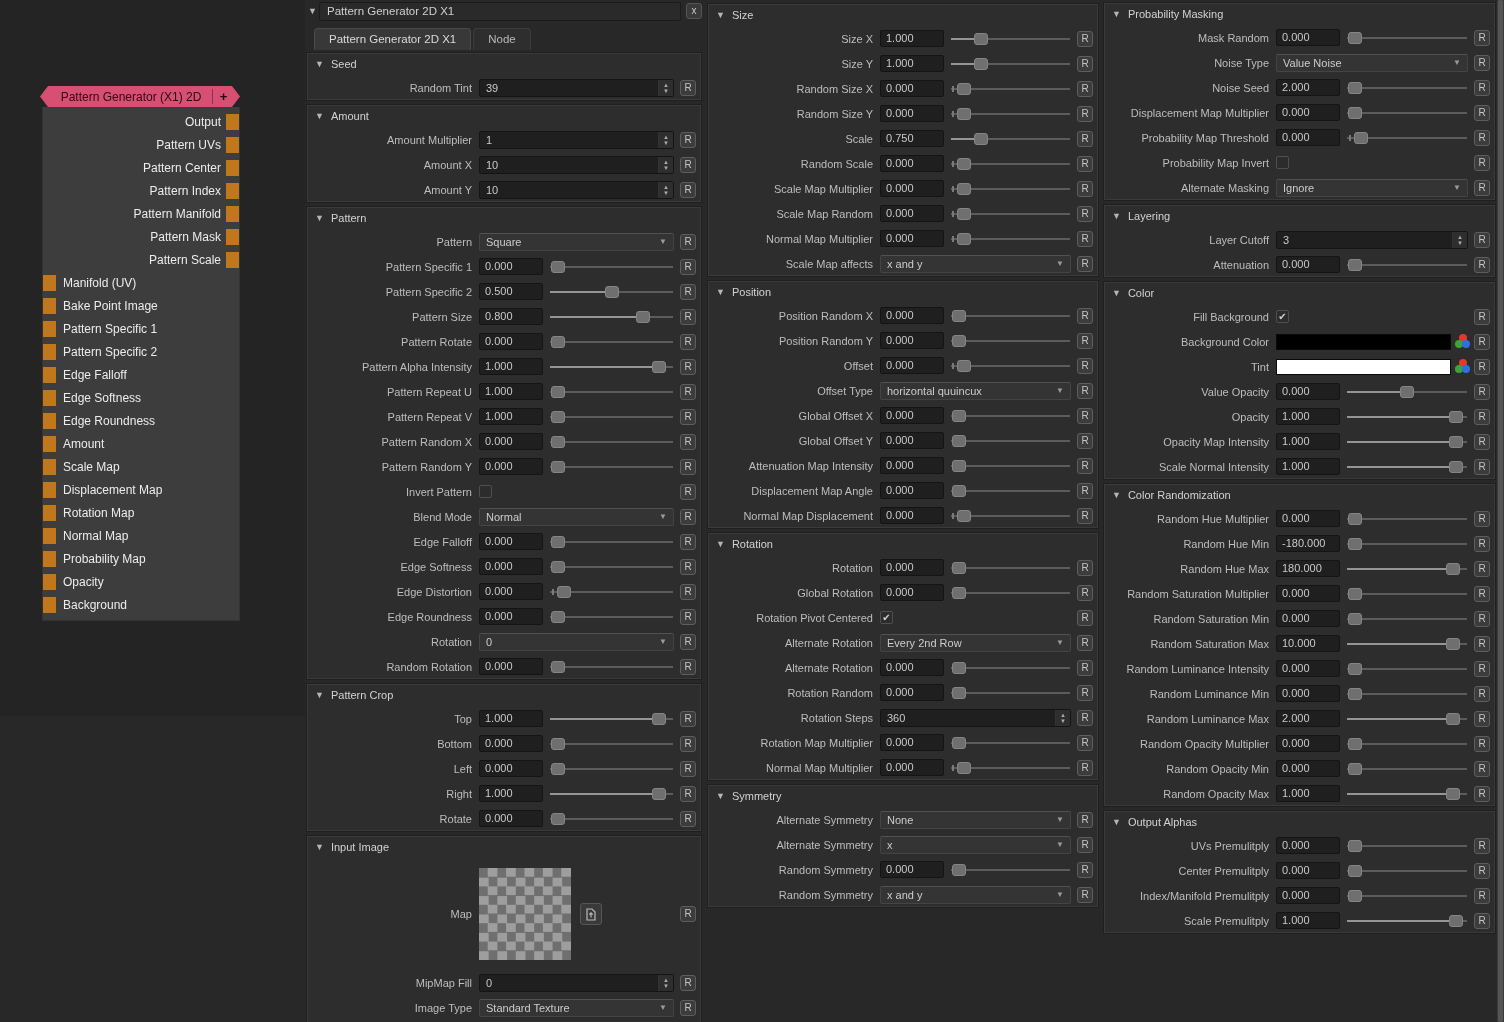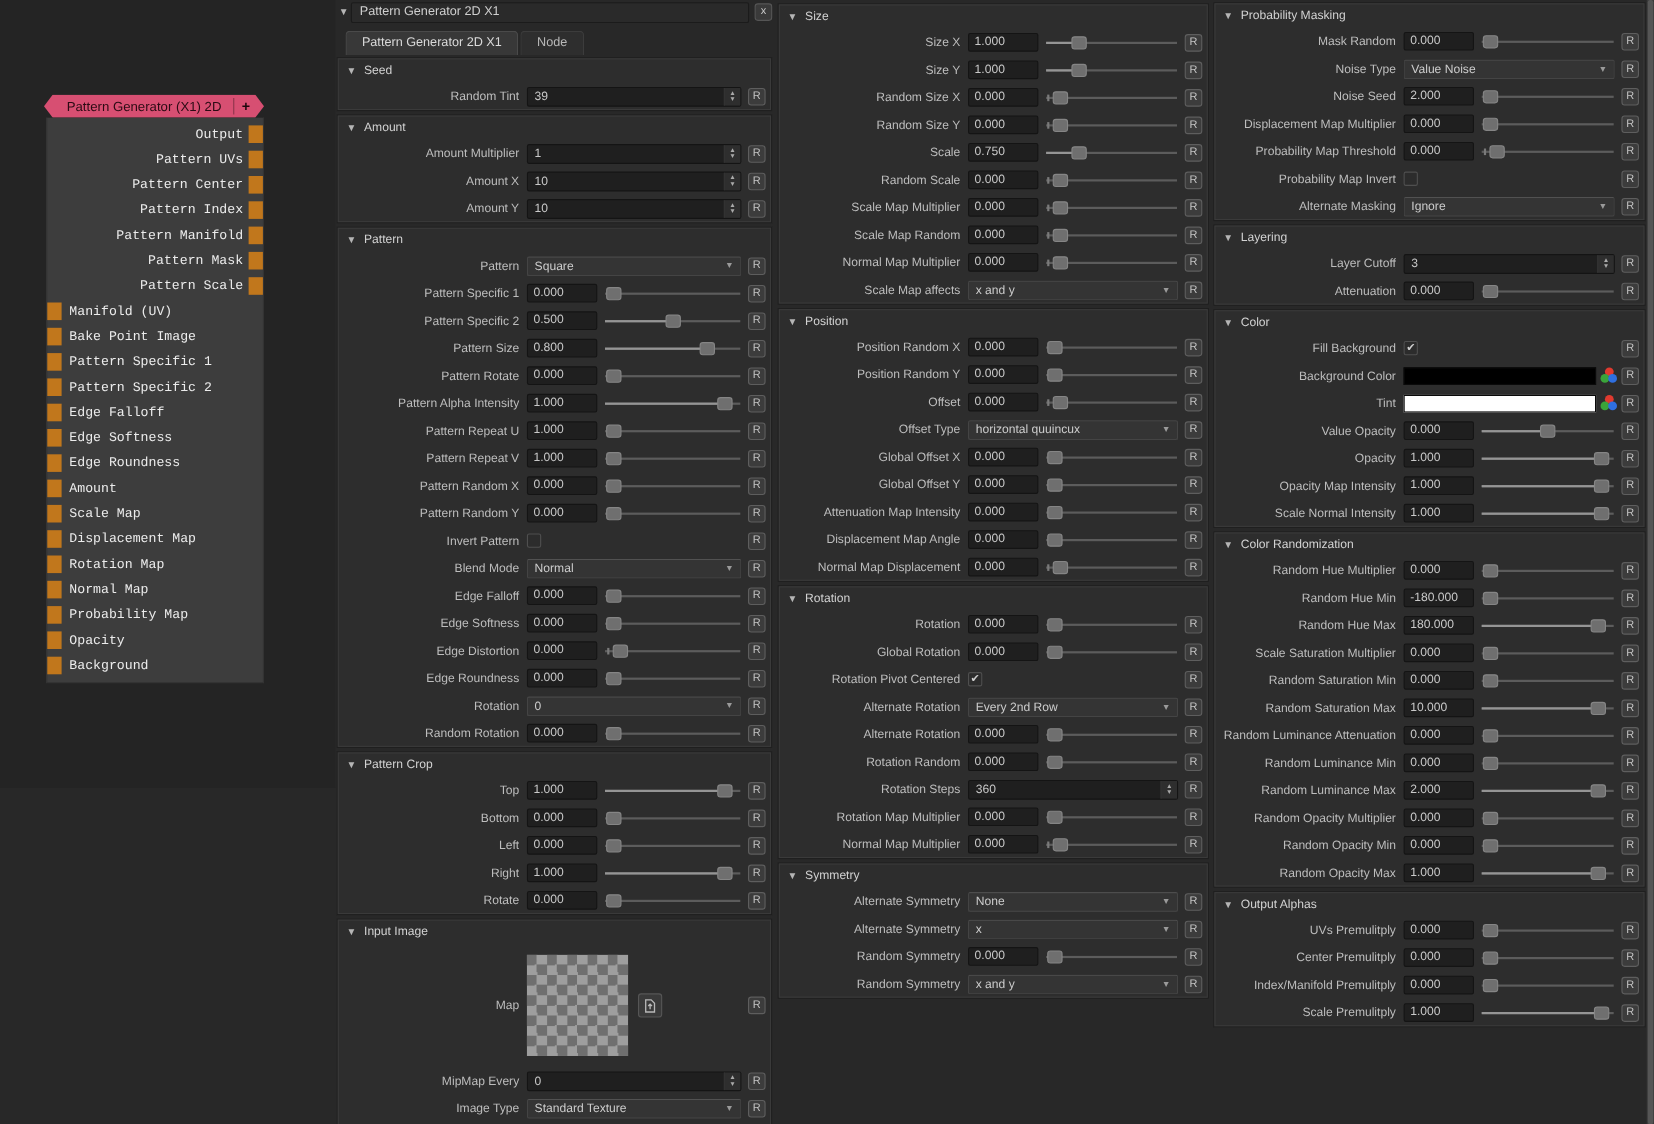"Output" .port-row { font-family: Liberation Mono, monospace -> none }
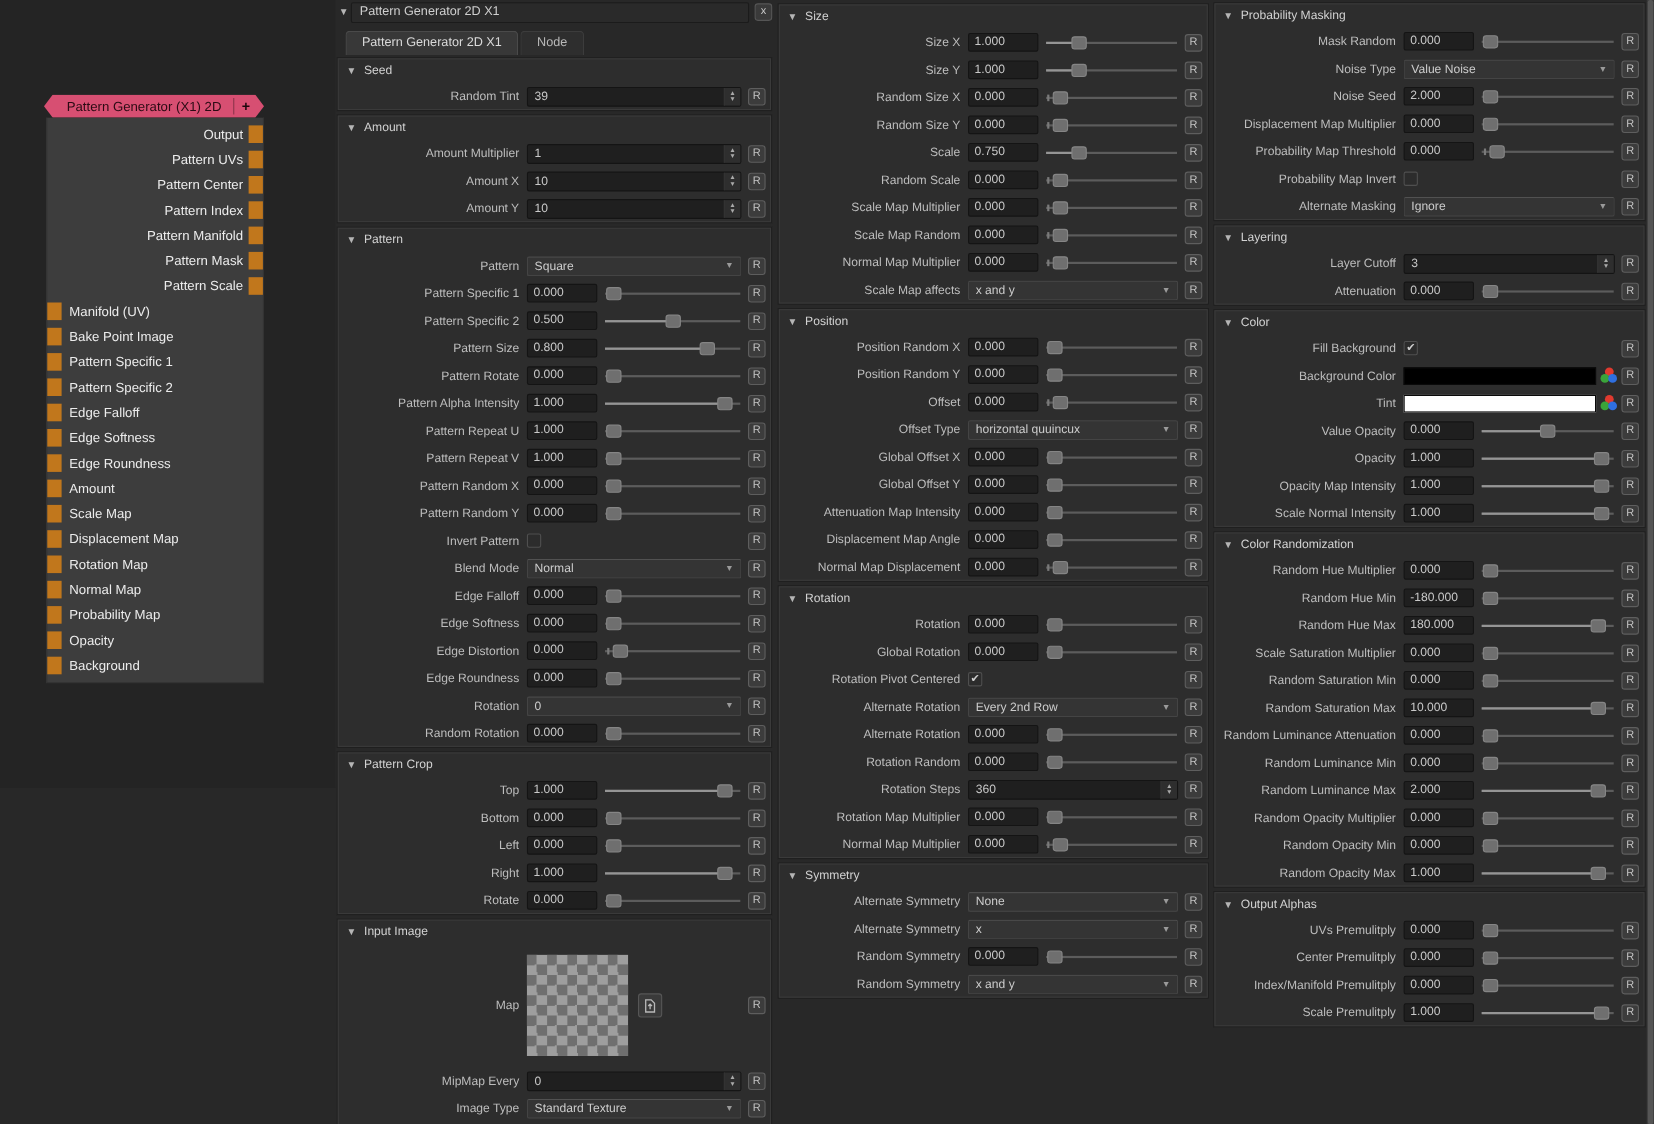"Scale Saturation Multiplier" div.lbl { text: Scale -> Random }
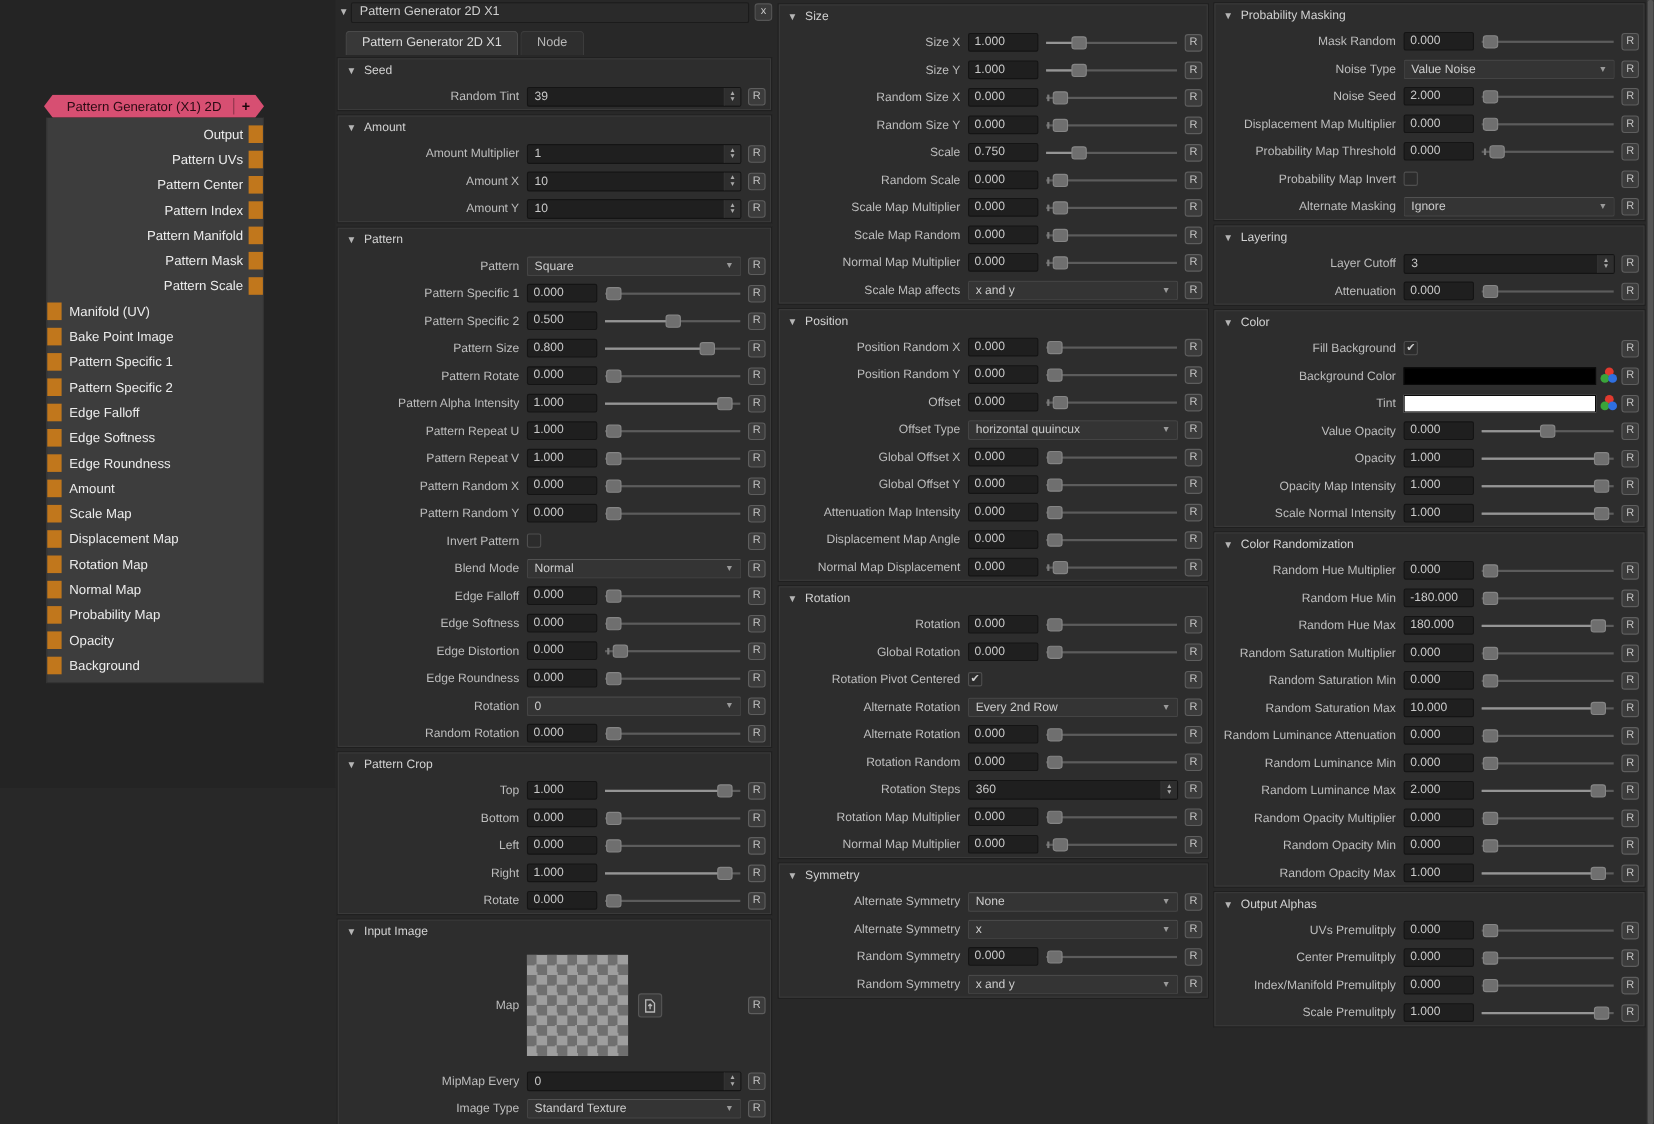"Random Luminance Attenuation" div.lbl { text: Attenuation -> Intensity }
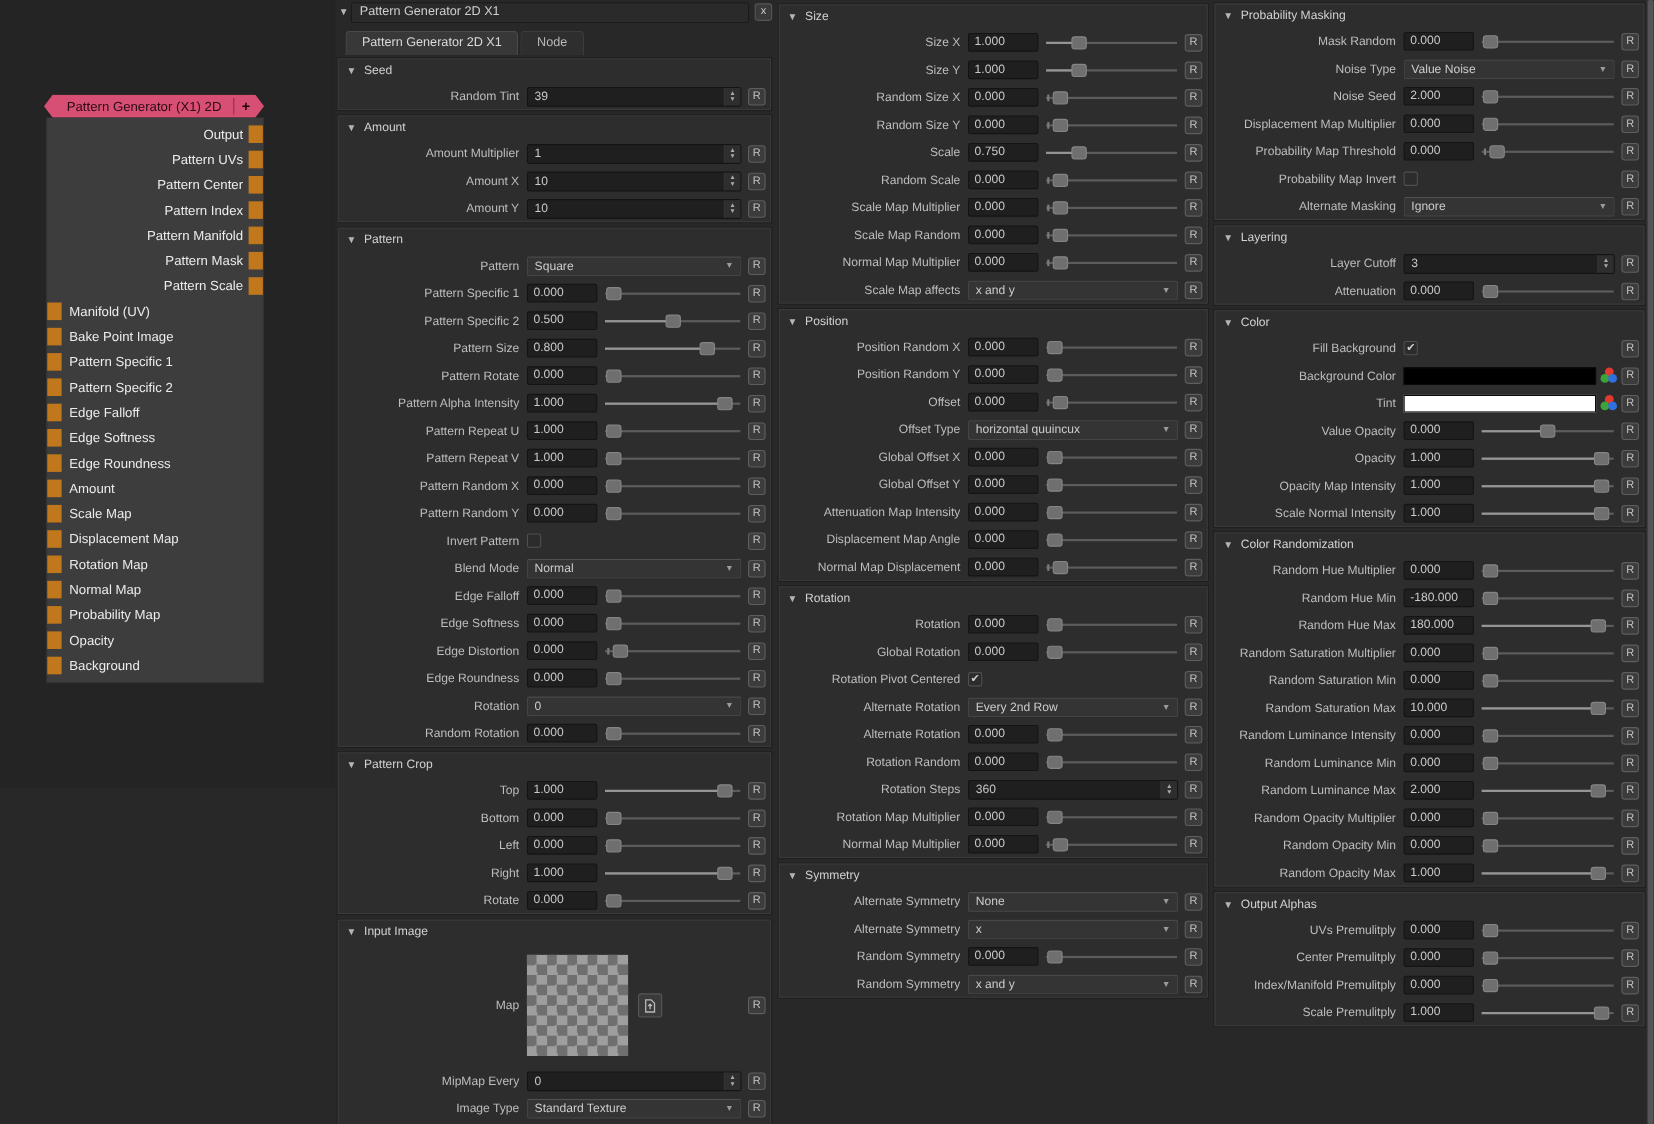"MipMap Every" div.lbl { text: Every -> Fill }
